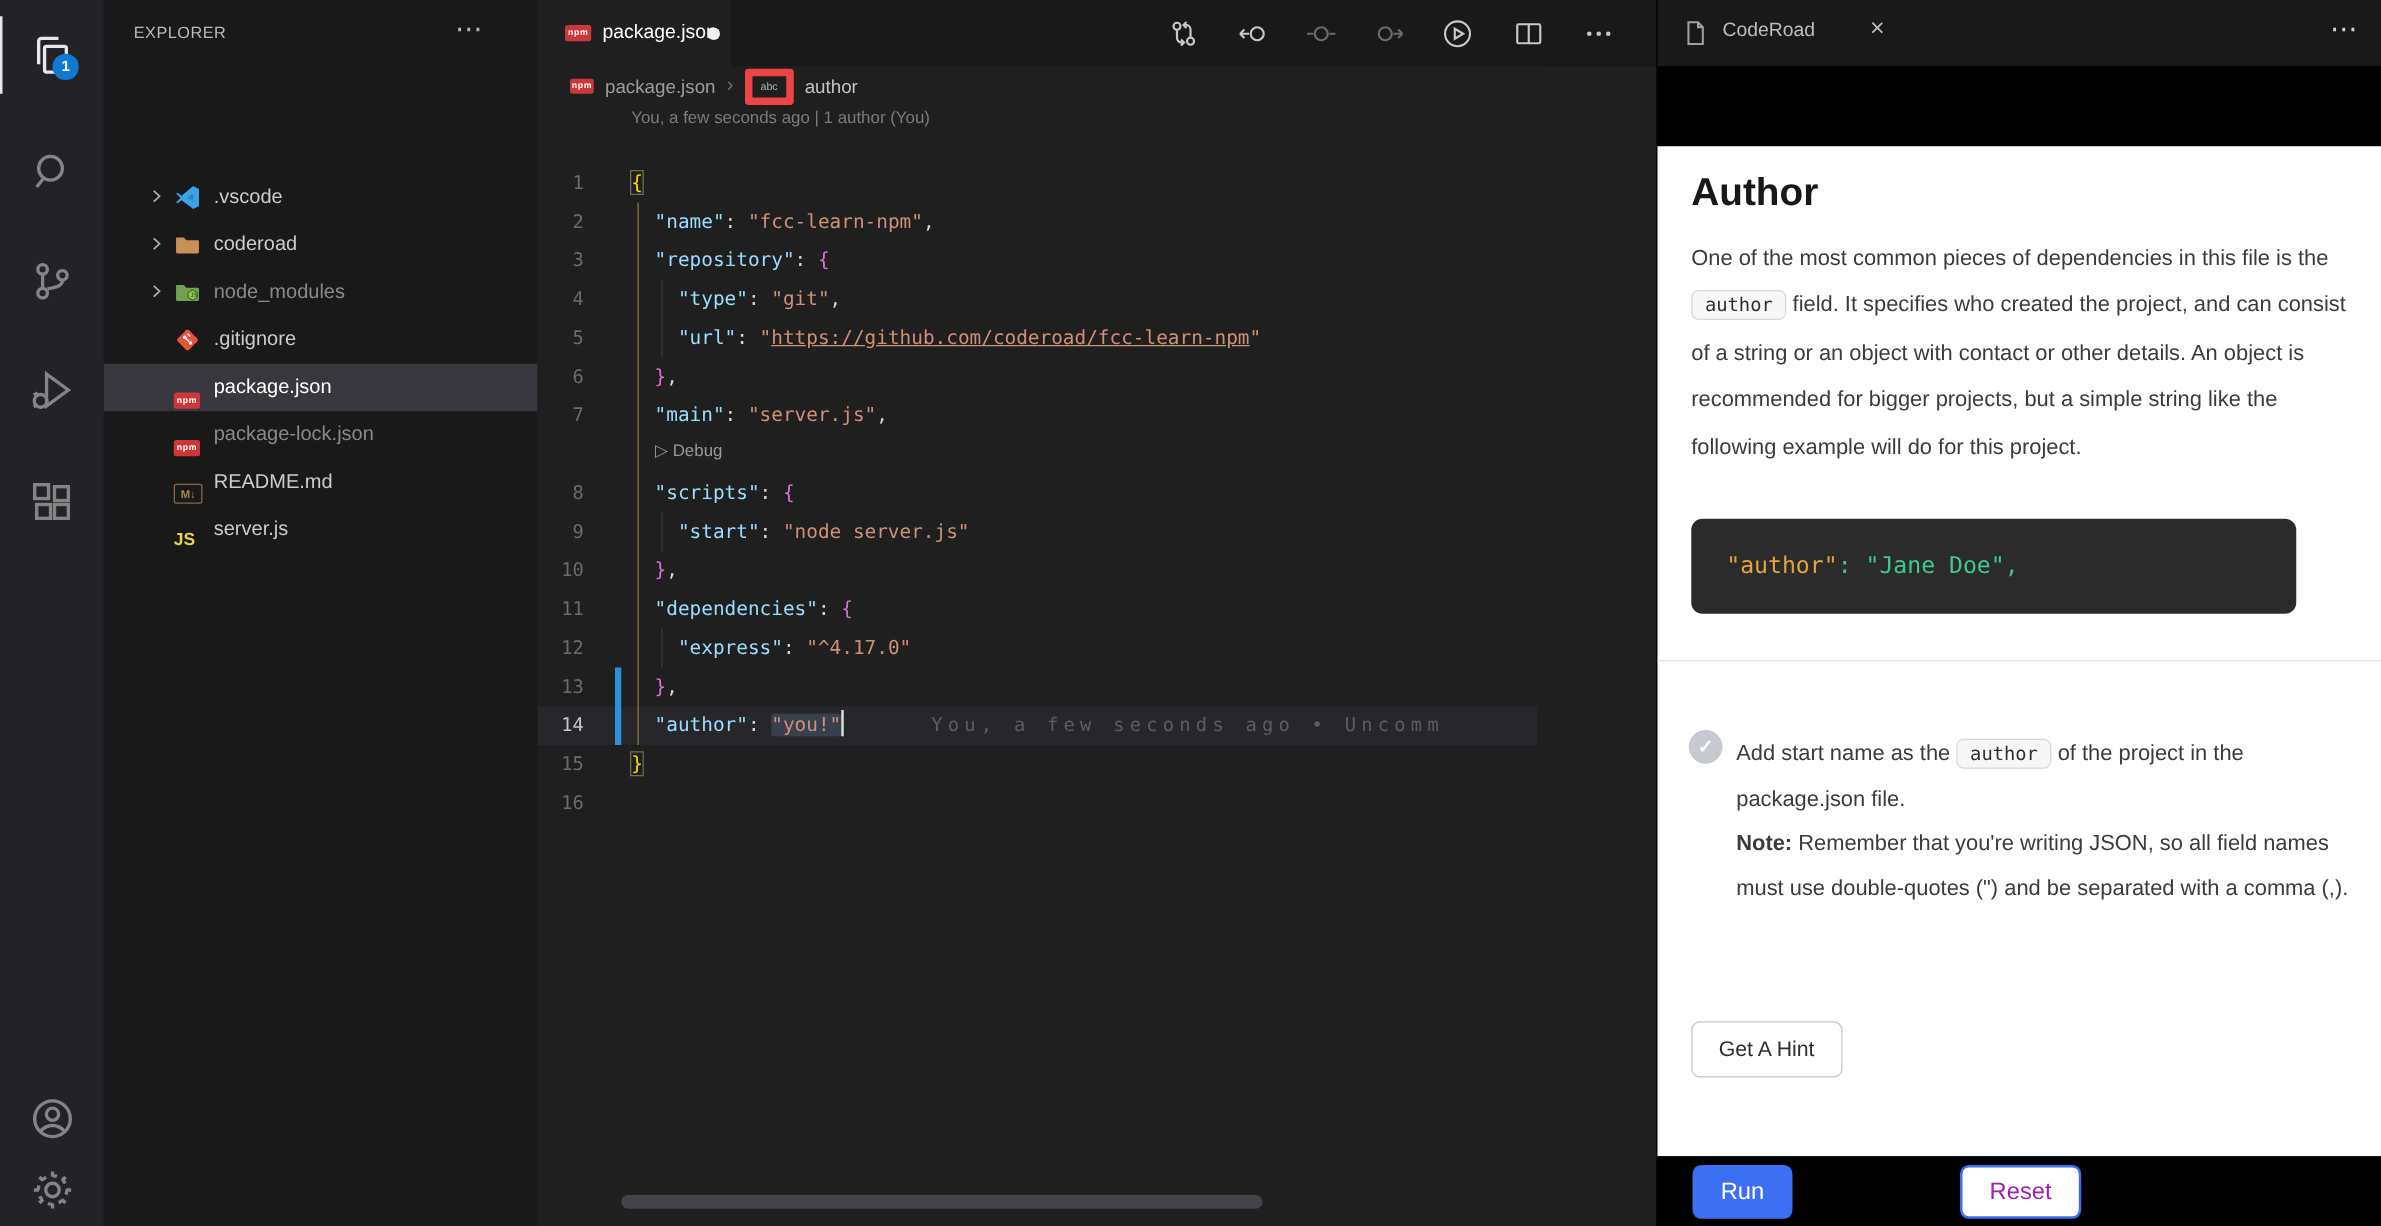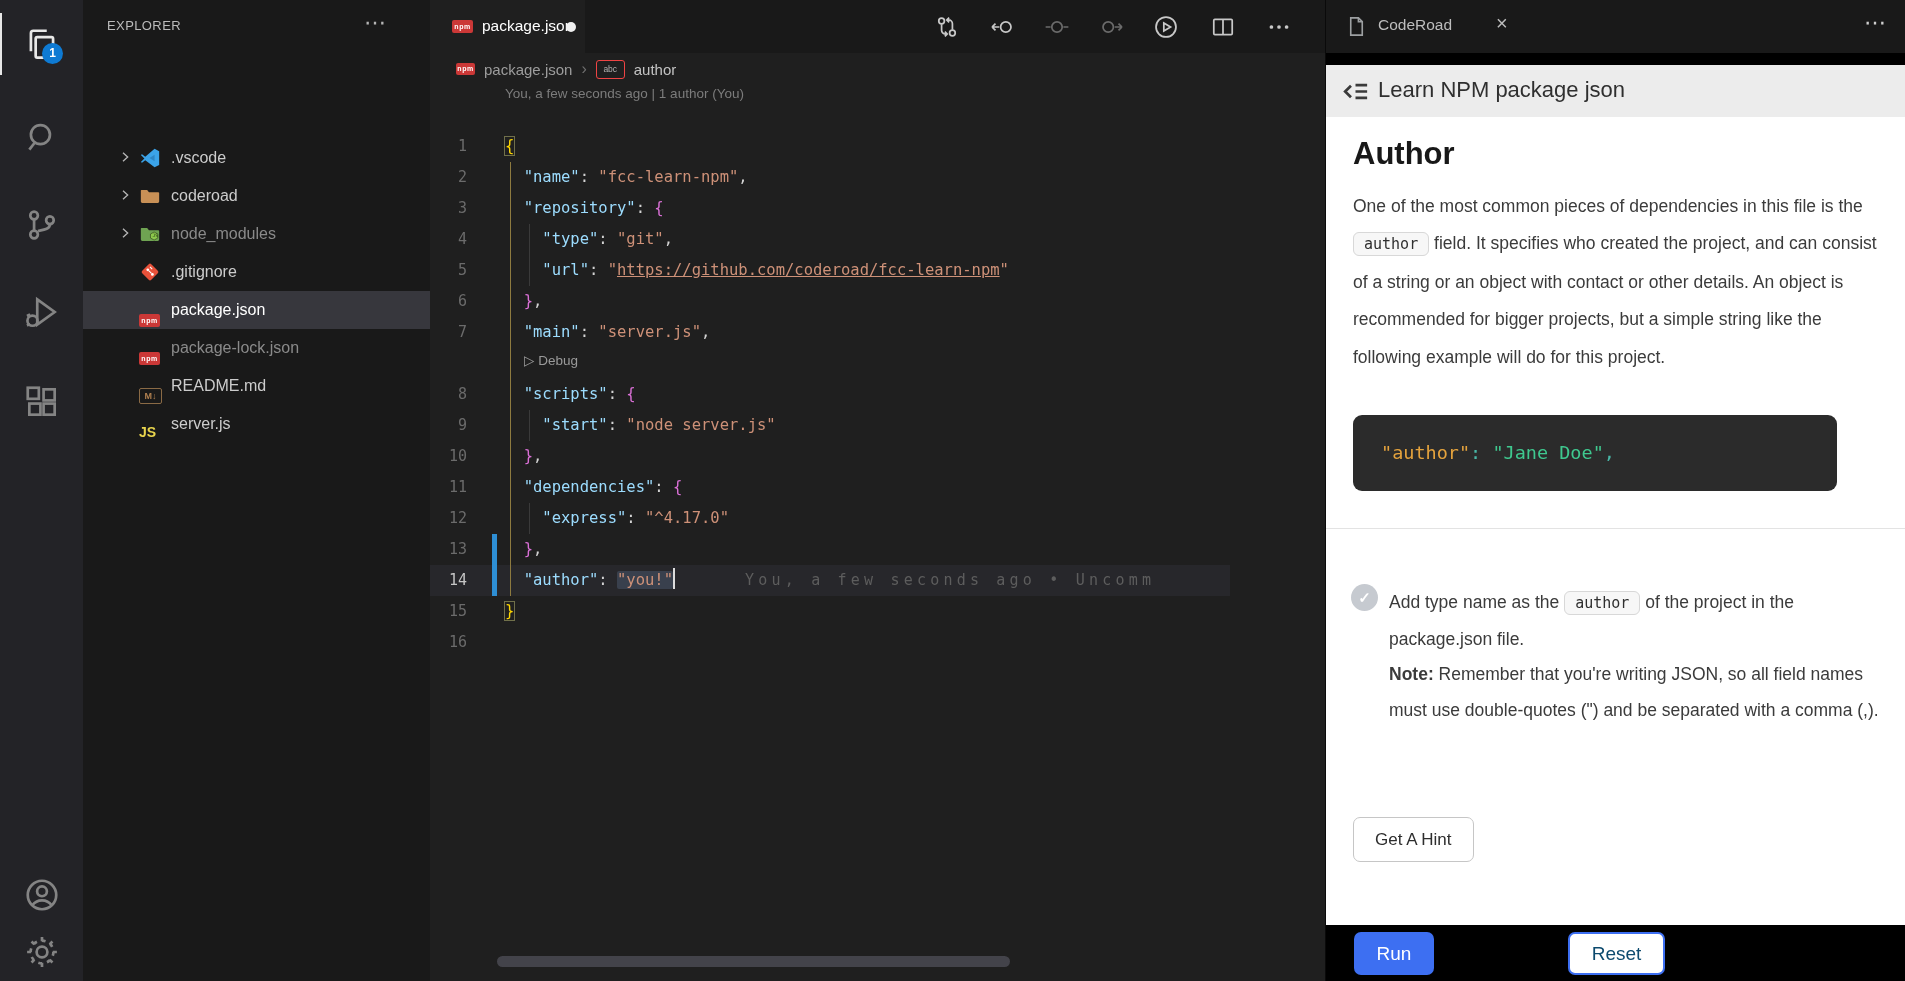"abc" .abcbox { border: 1px solid #ef4444 -> 6px solid #ef4444 }
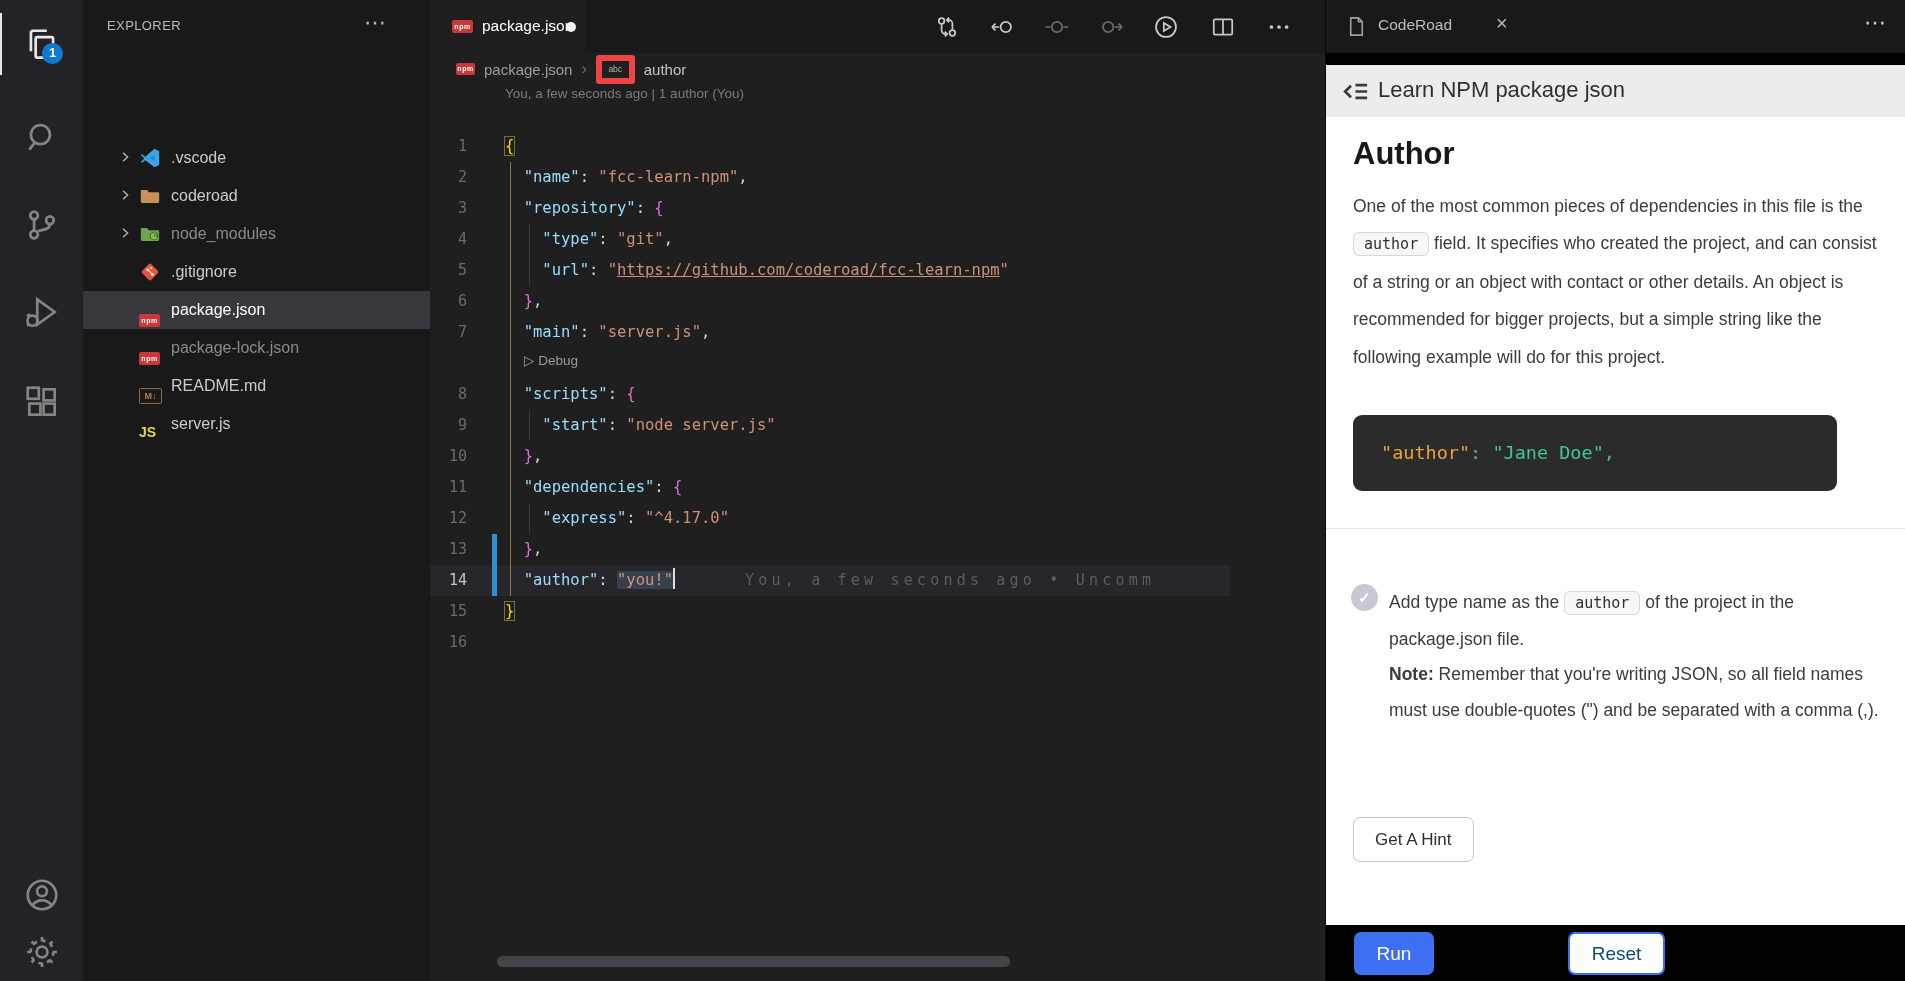"Learn NPM package json" div { html: <div> <svg> <path></path> <path></path> </svg> <span>Learn NPM package json</span> </div> -> none }
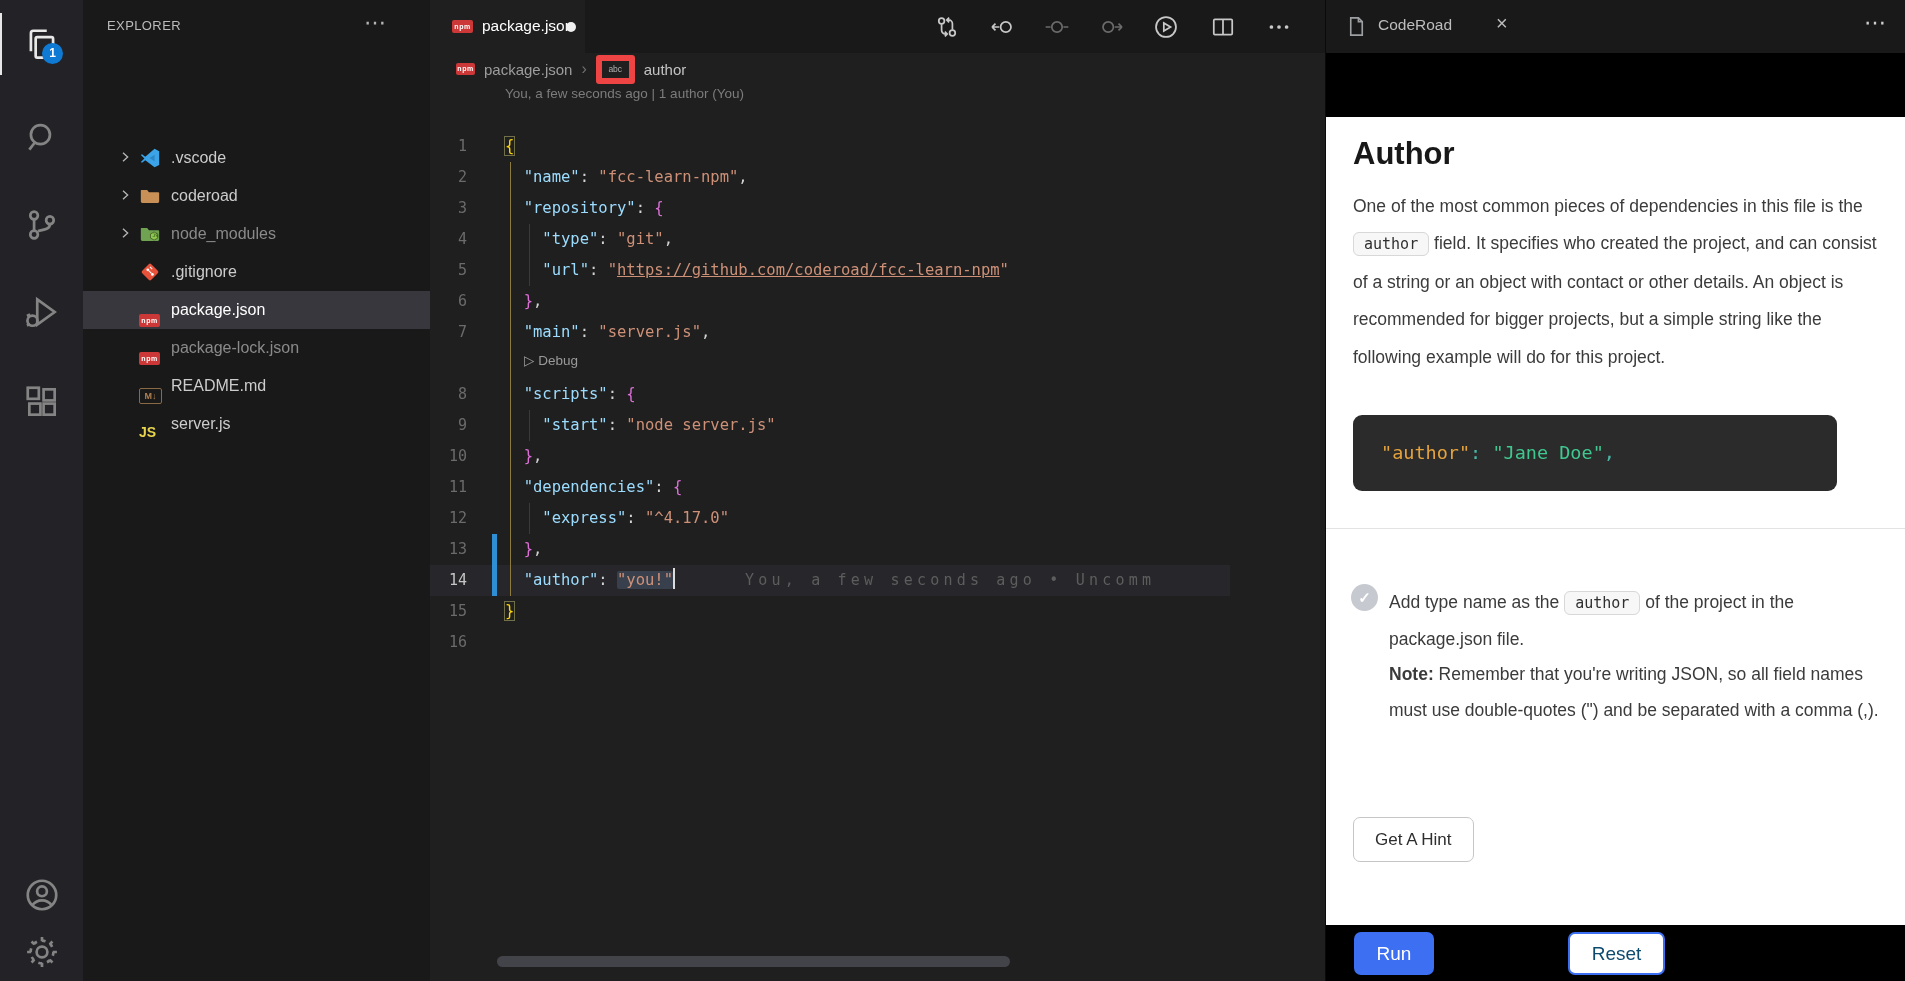"Add type name as the" span { text: type -> start }
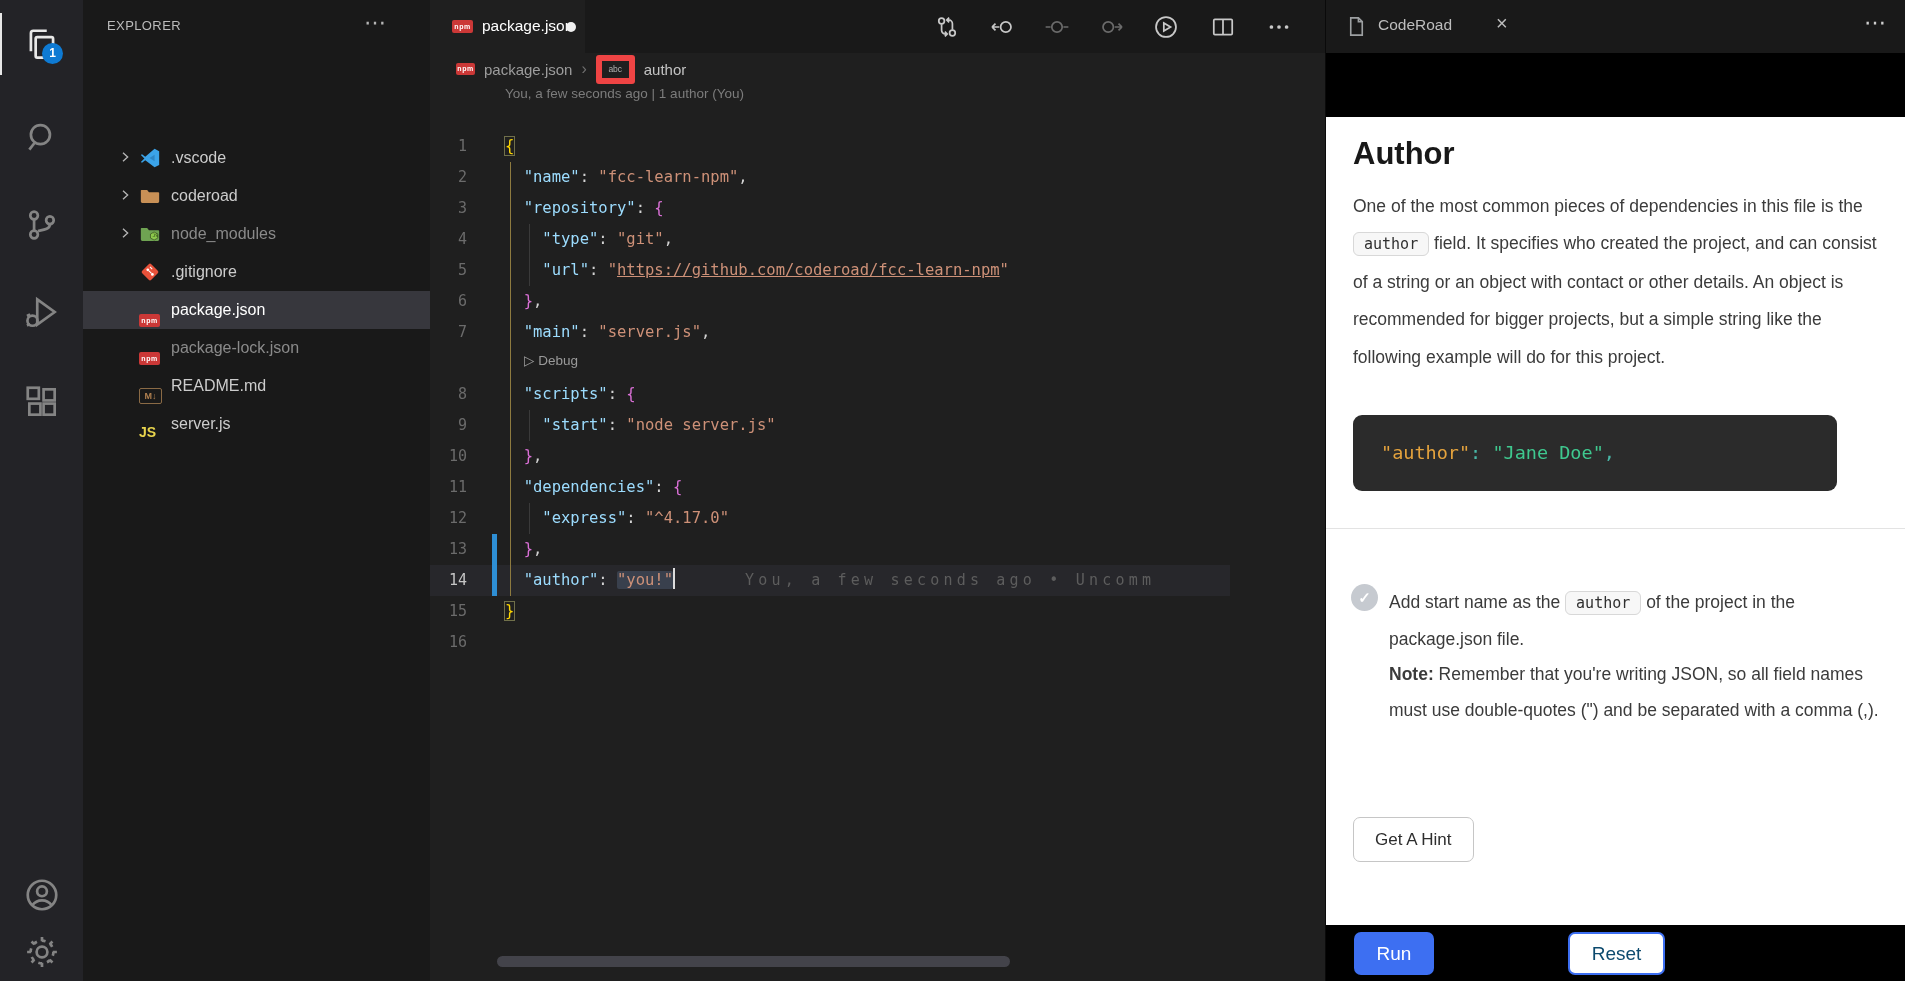"Reset" #reset-btn { color: #0c4a6e -> #a21caf }
